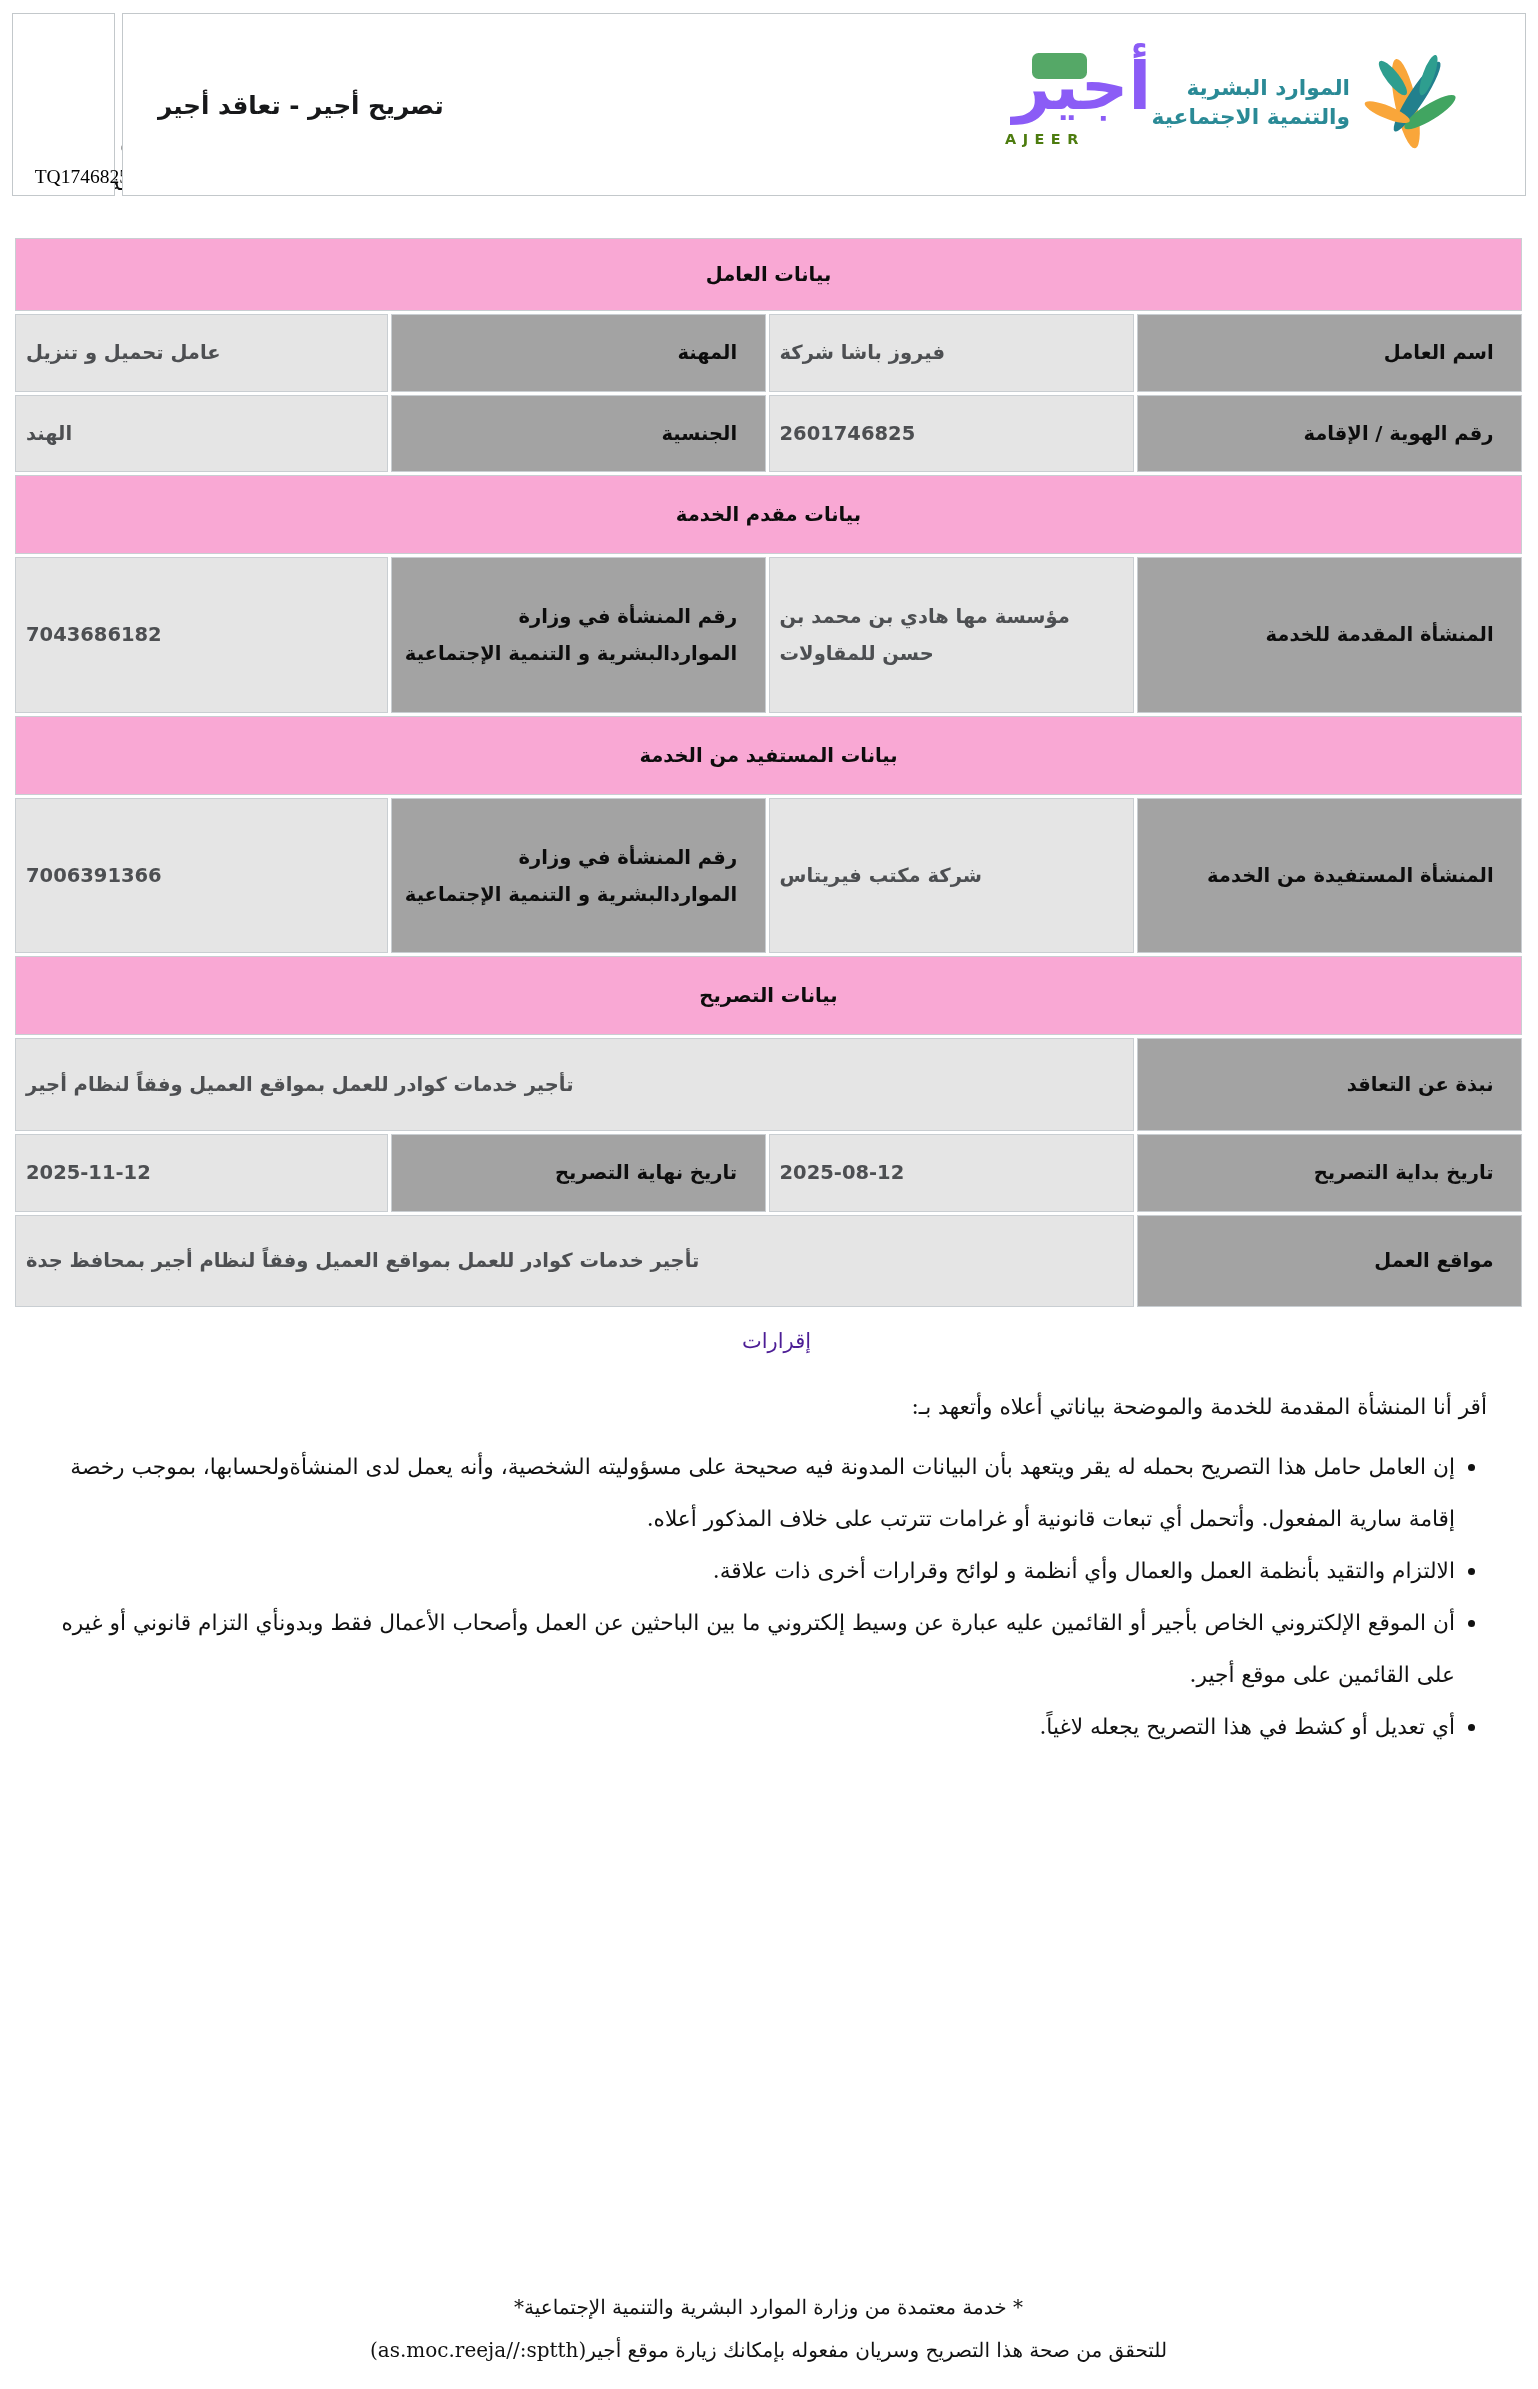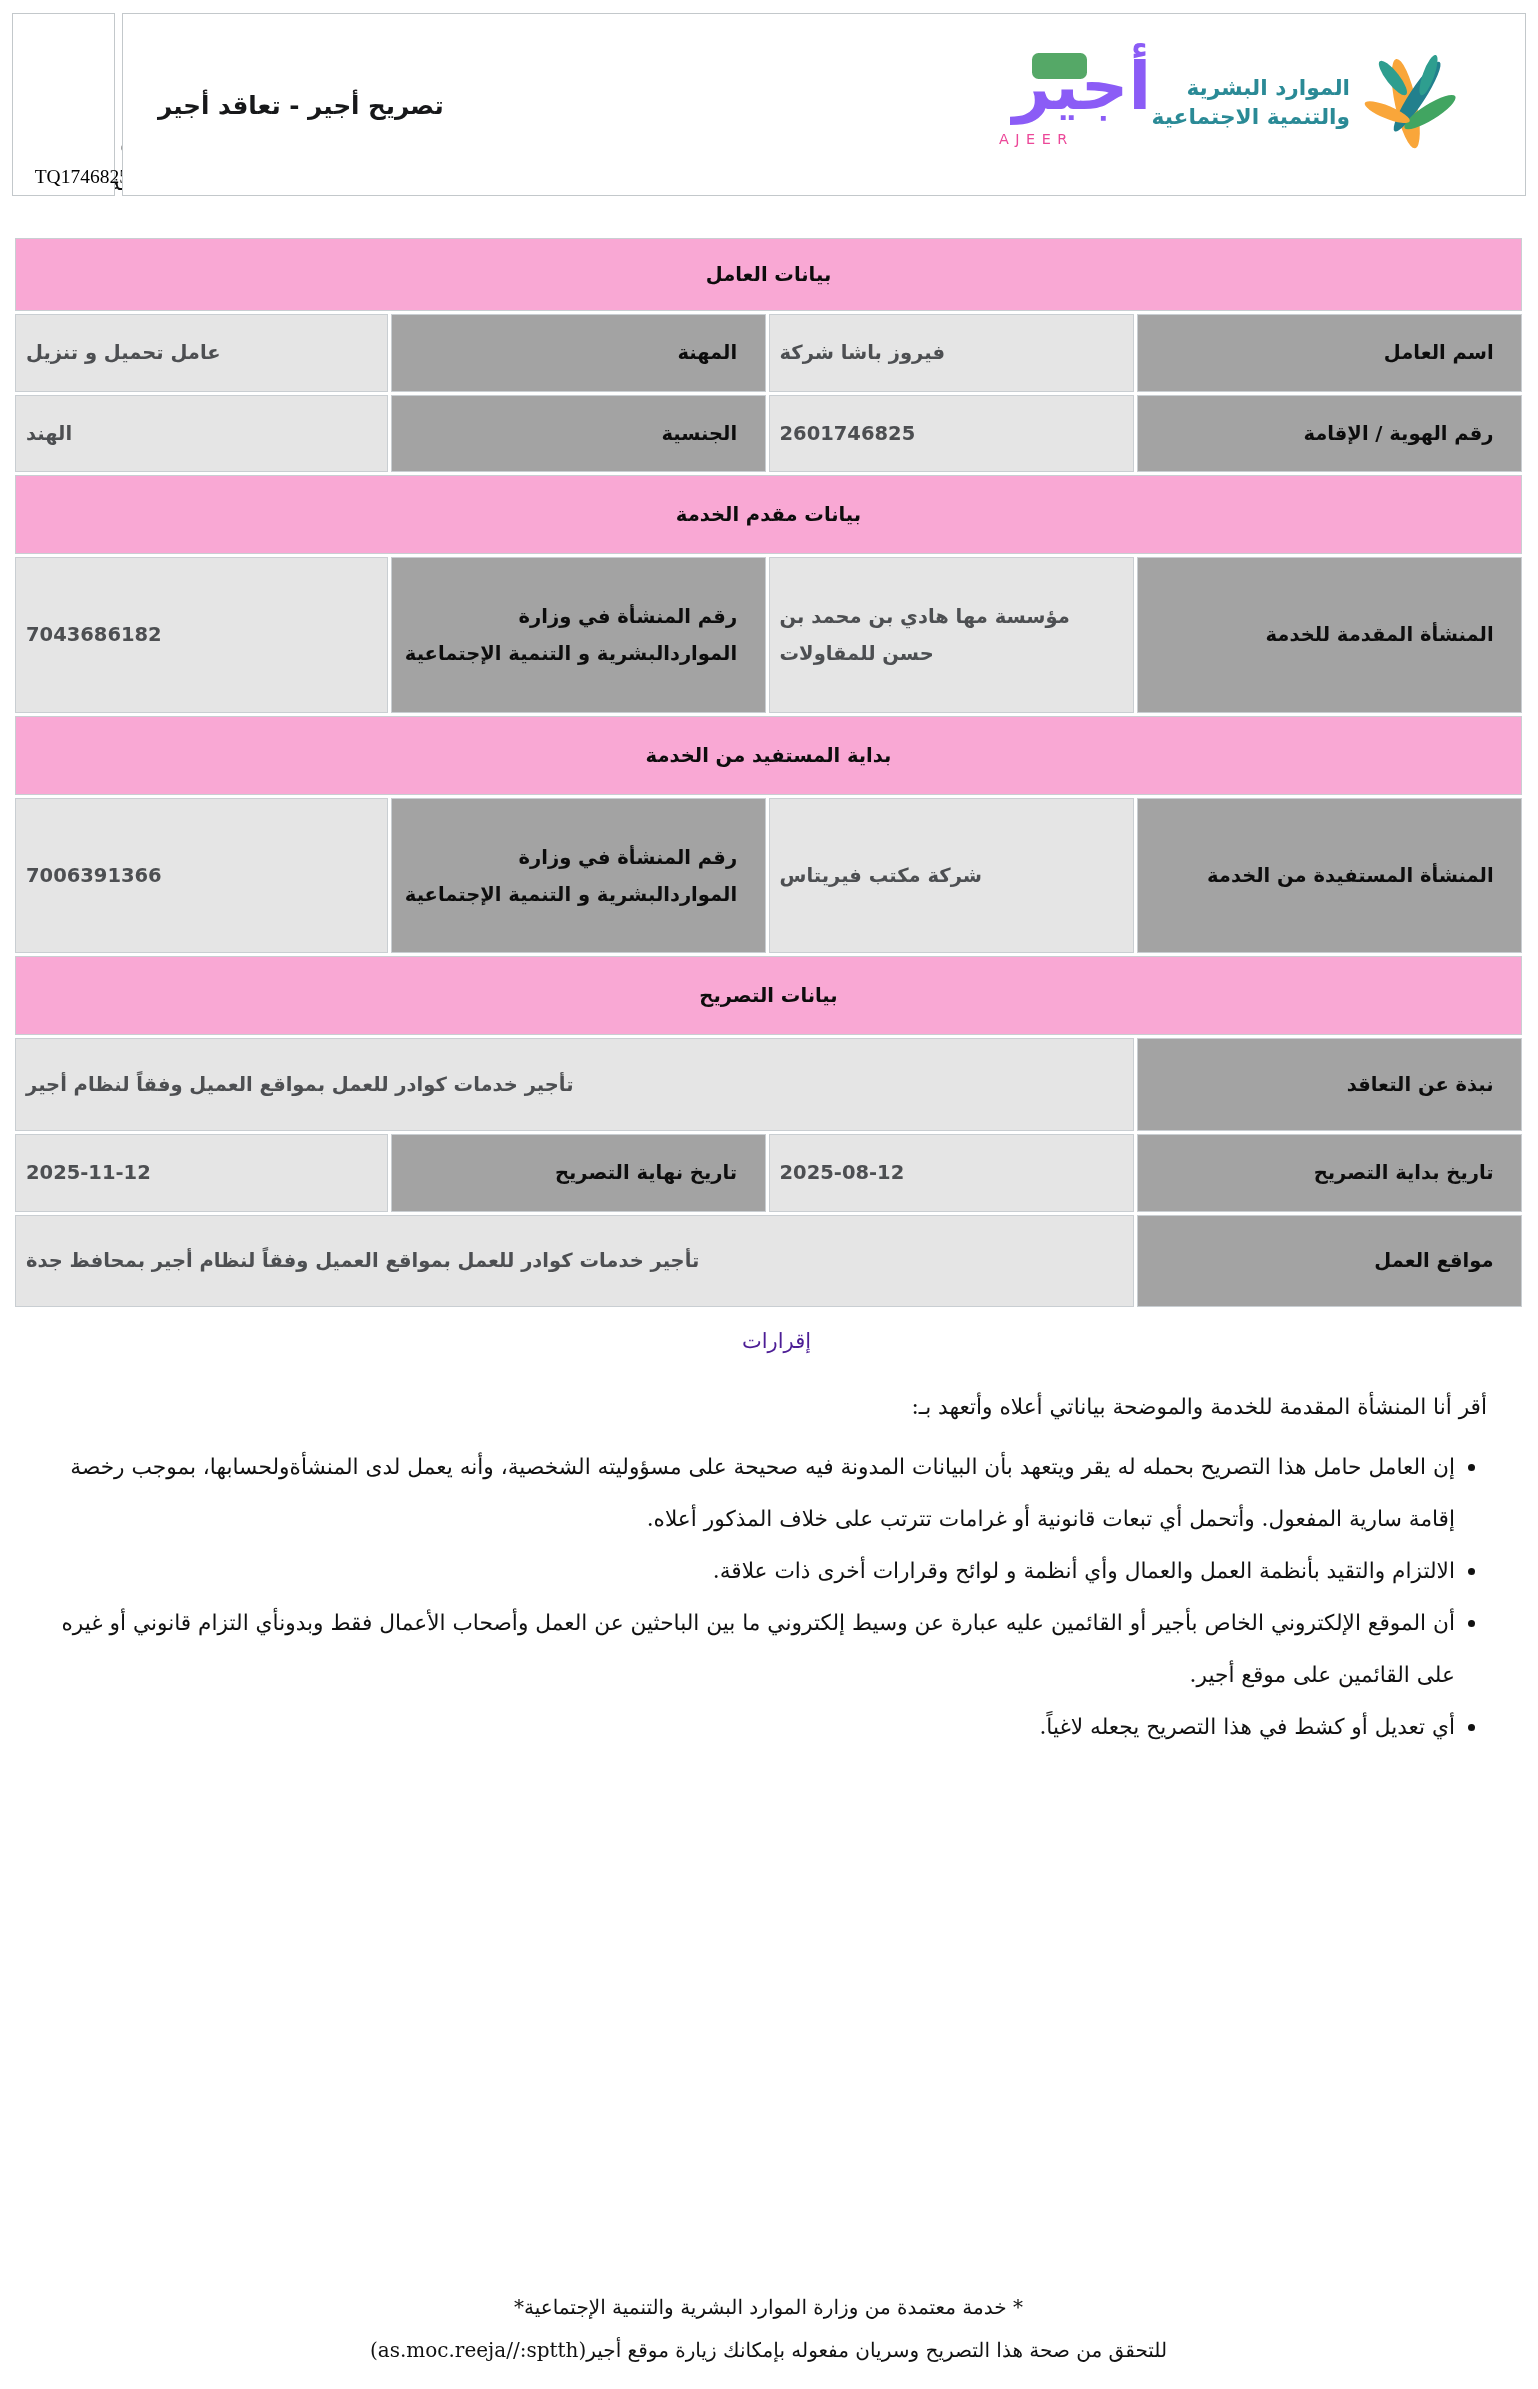"AJEER" .ajeer-latin { color: #ec4899 -> #4d7c0f; font-weight: normal -> bold; margin-left: none -> 6px }
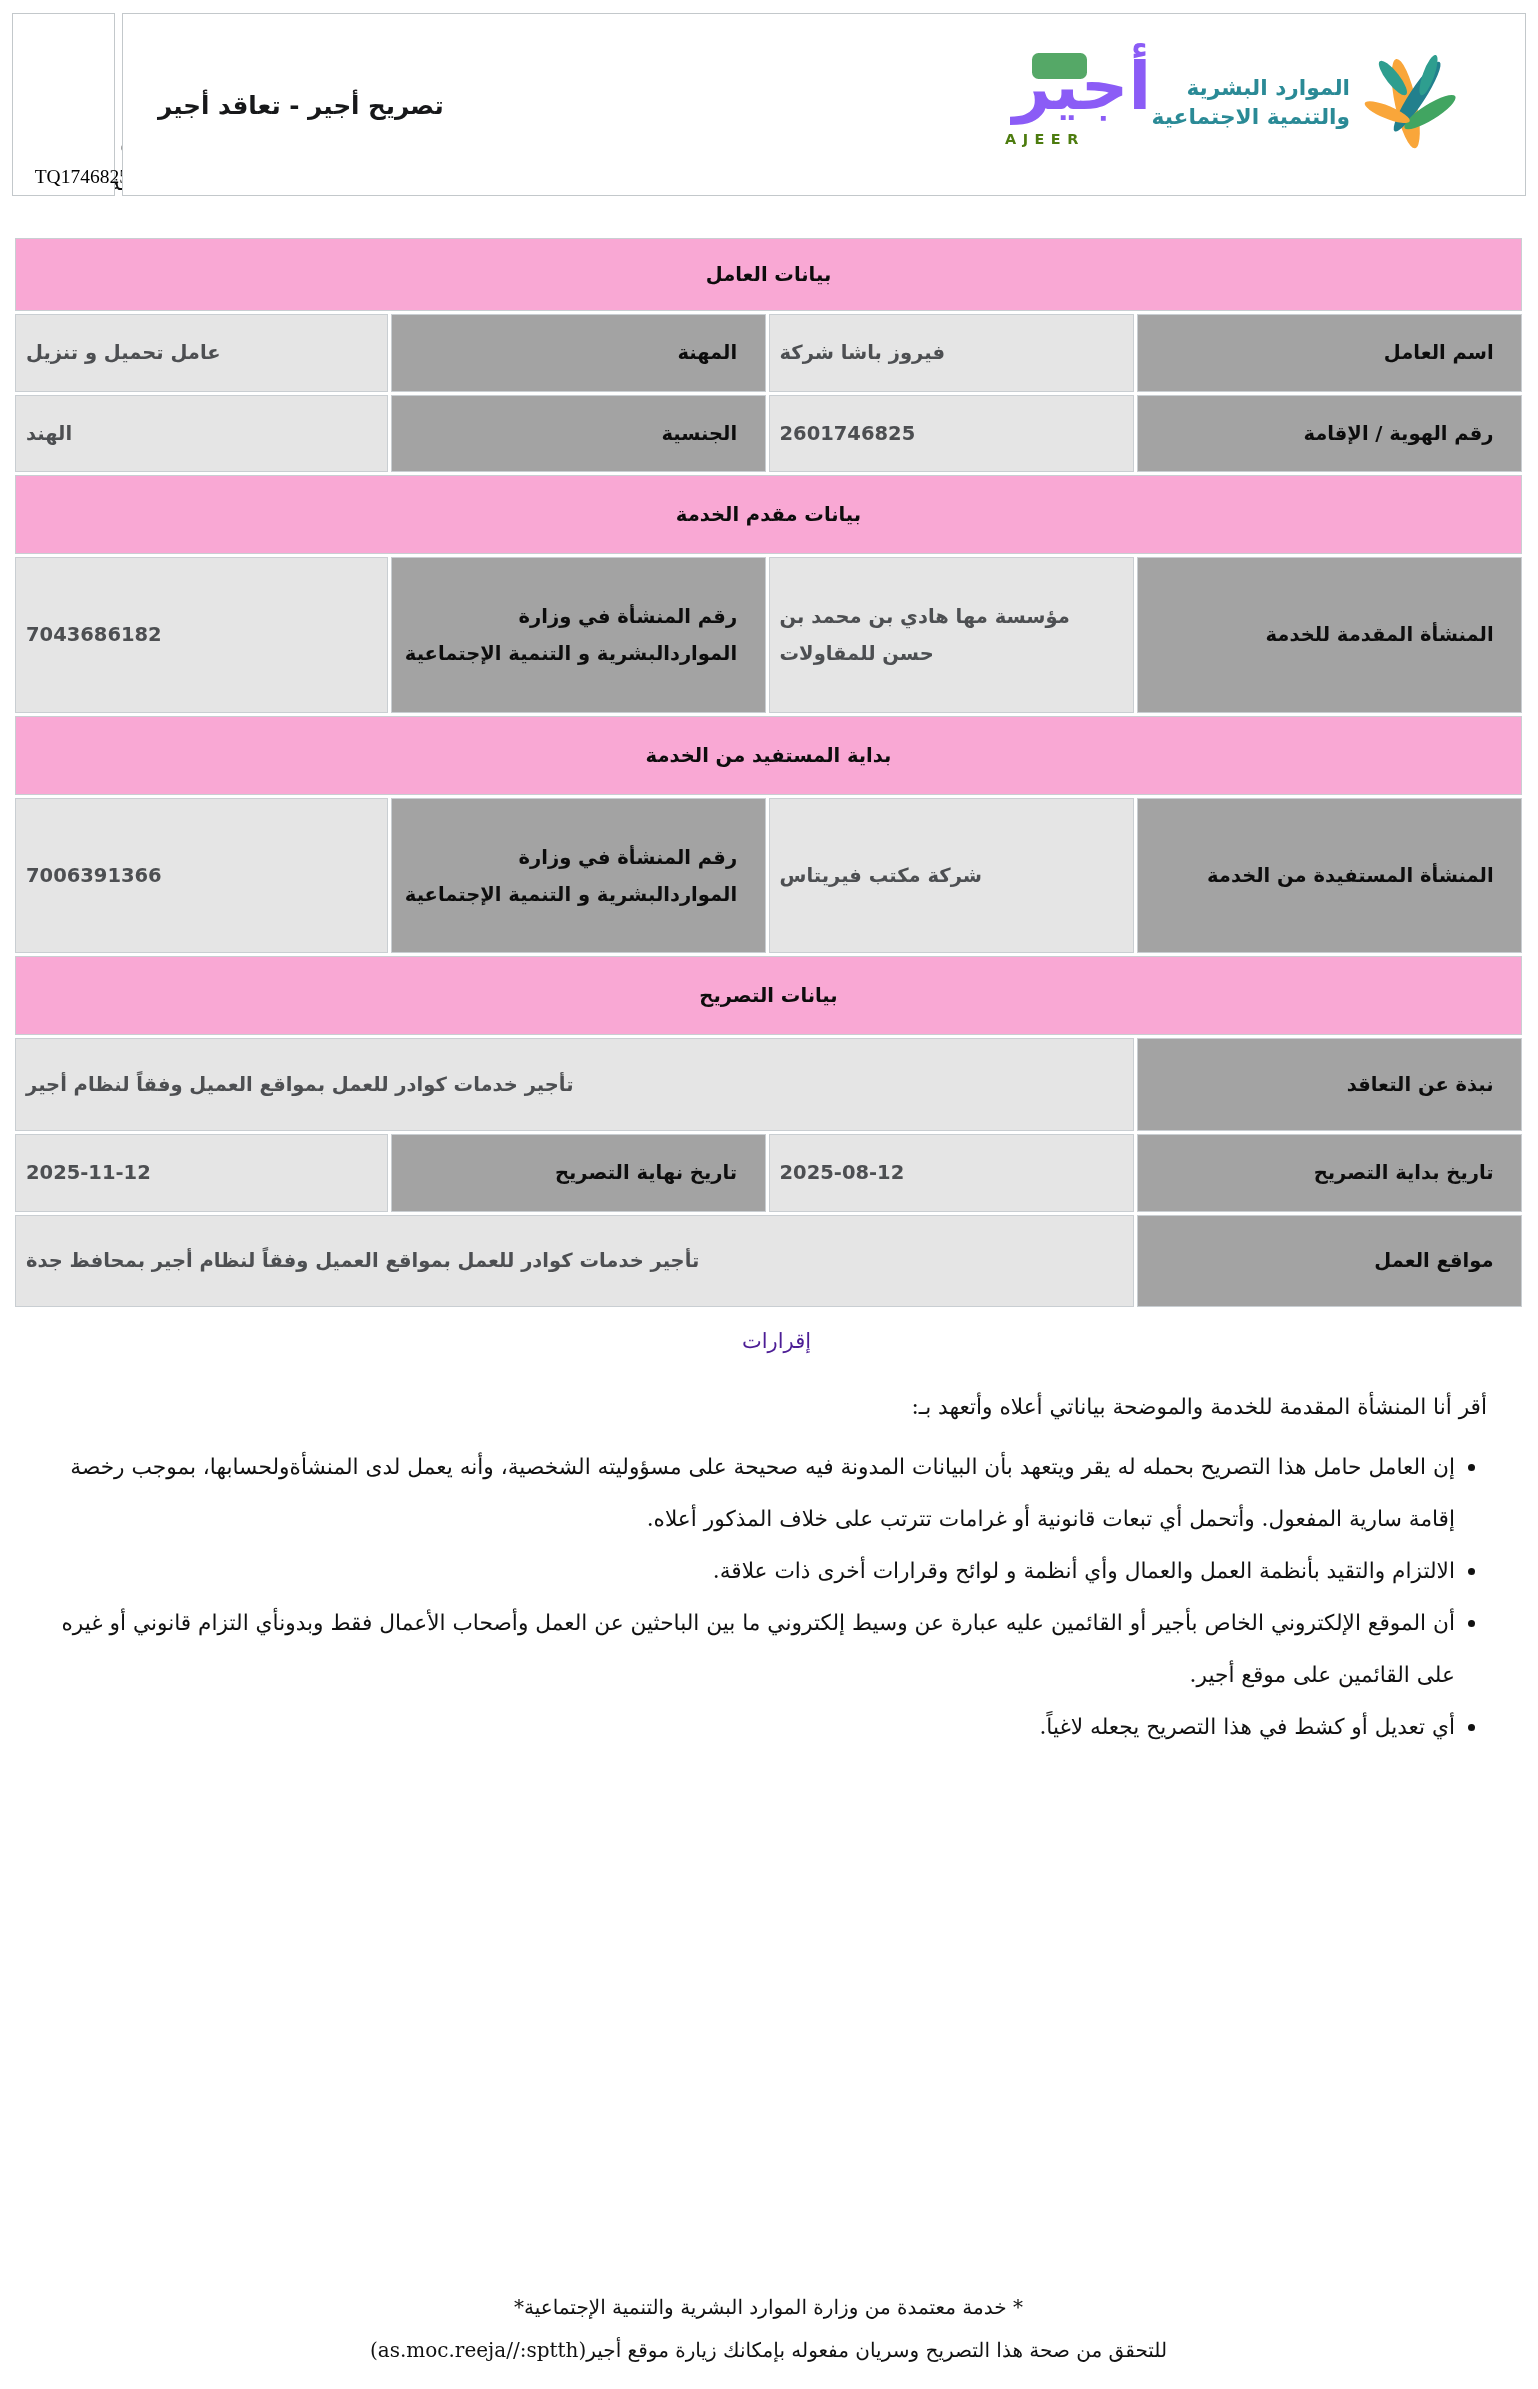"بداية المستفيد من الخدمة" td.sec { text: بداية -> بيانات }
